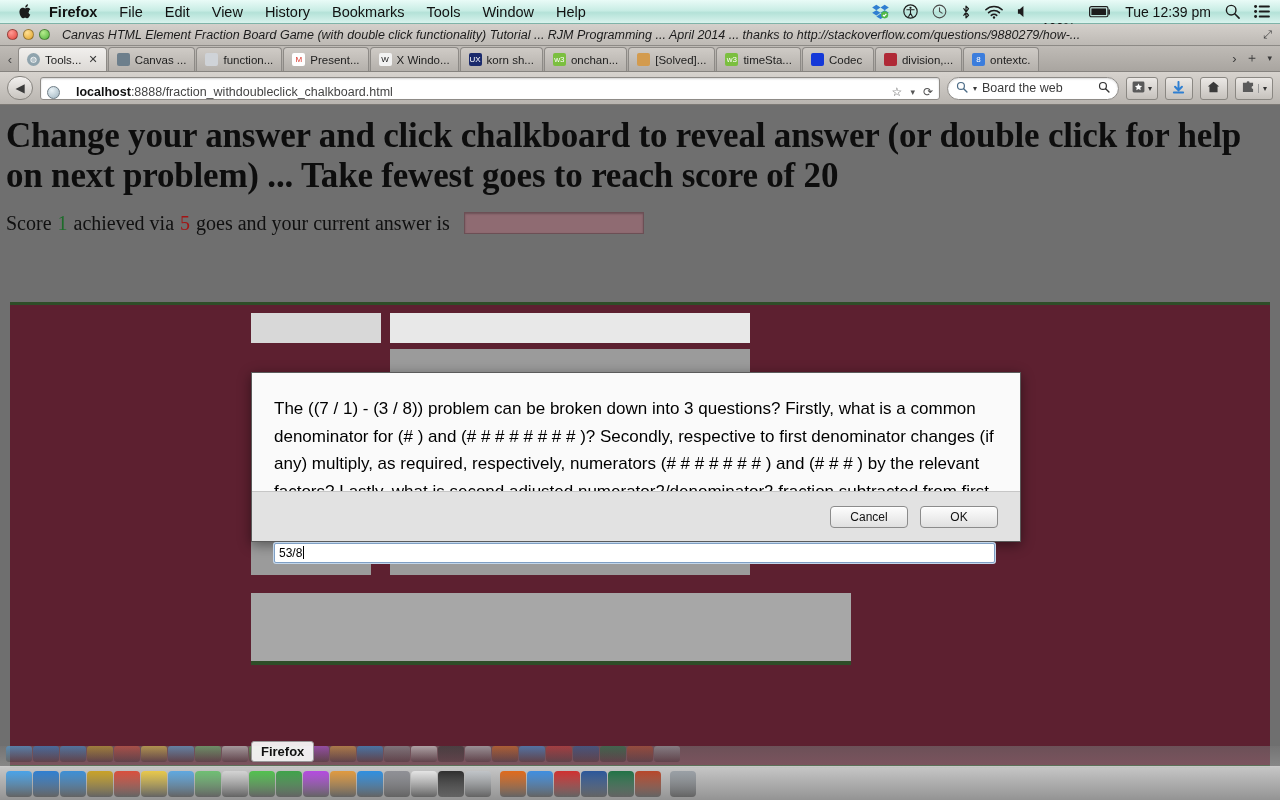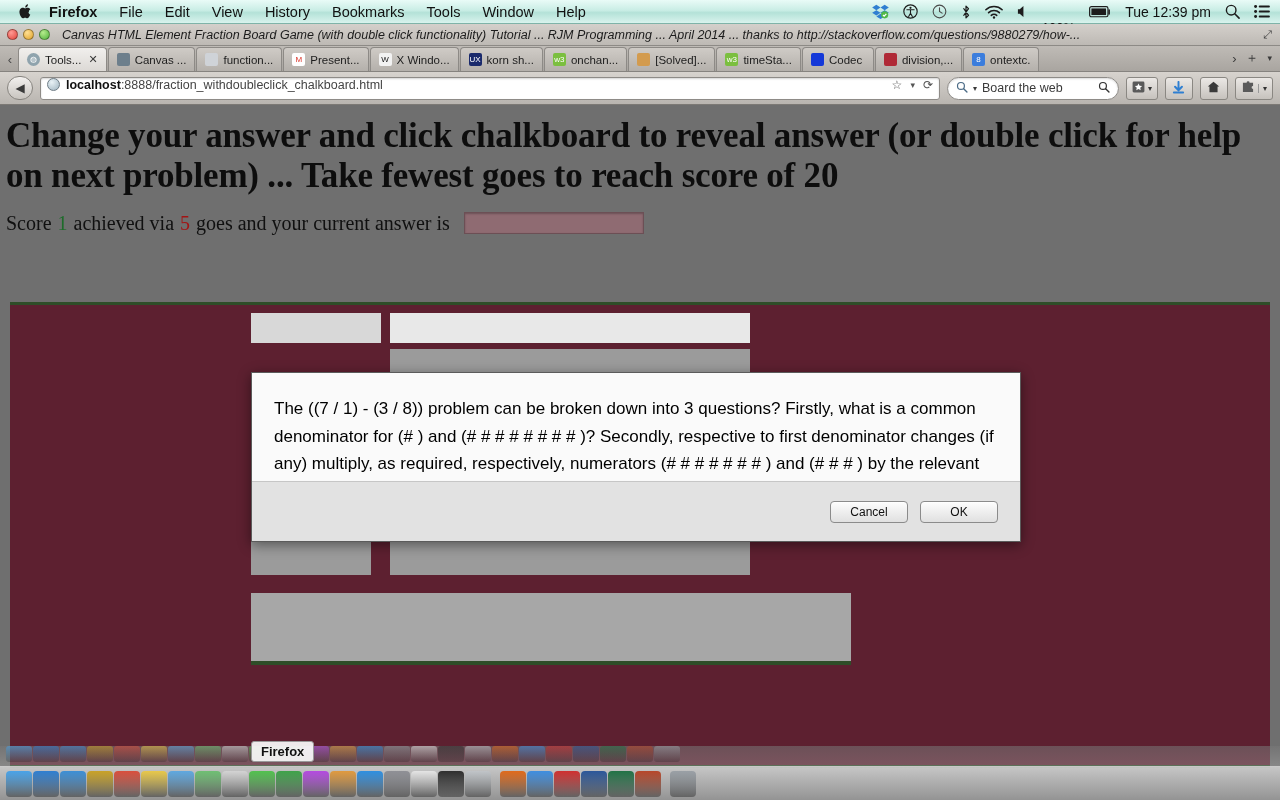"localhost:8888/fraction_withdoubleclick_" #urlbar { align-items: flex-start -> flex-end; gap: 6px -> 16px }
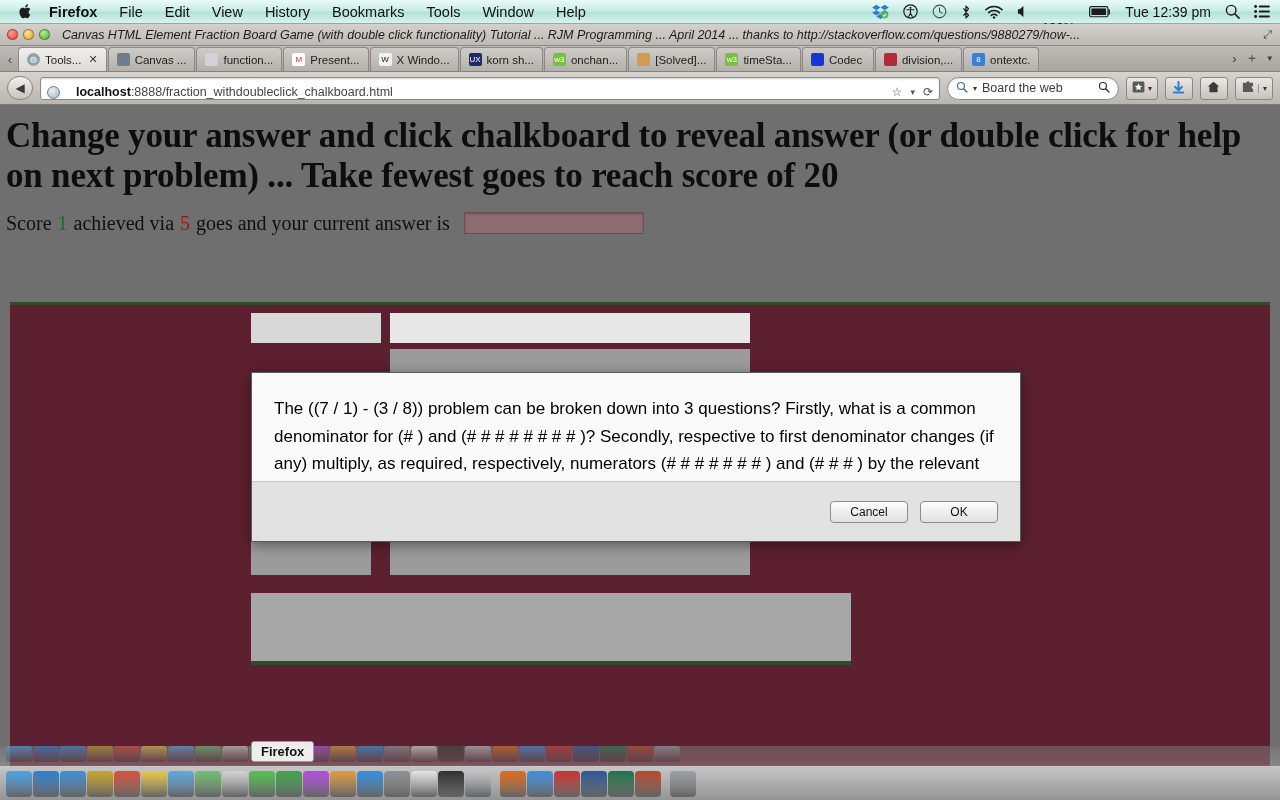"Cancel" #dlgfooter { height: 60px -> 50px }
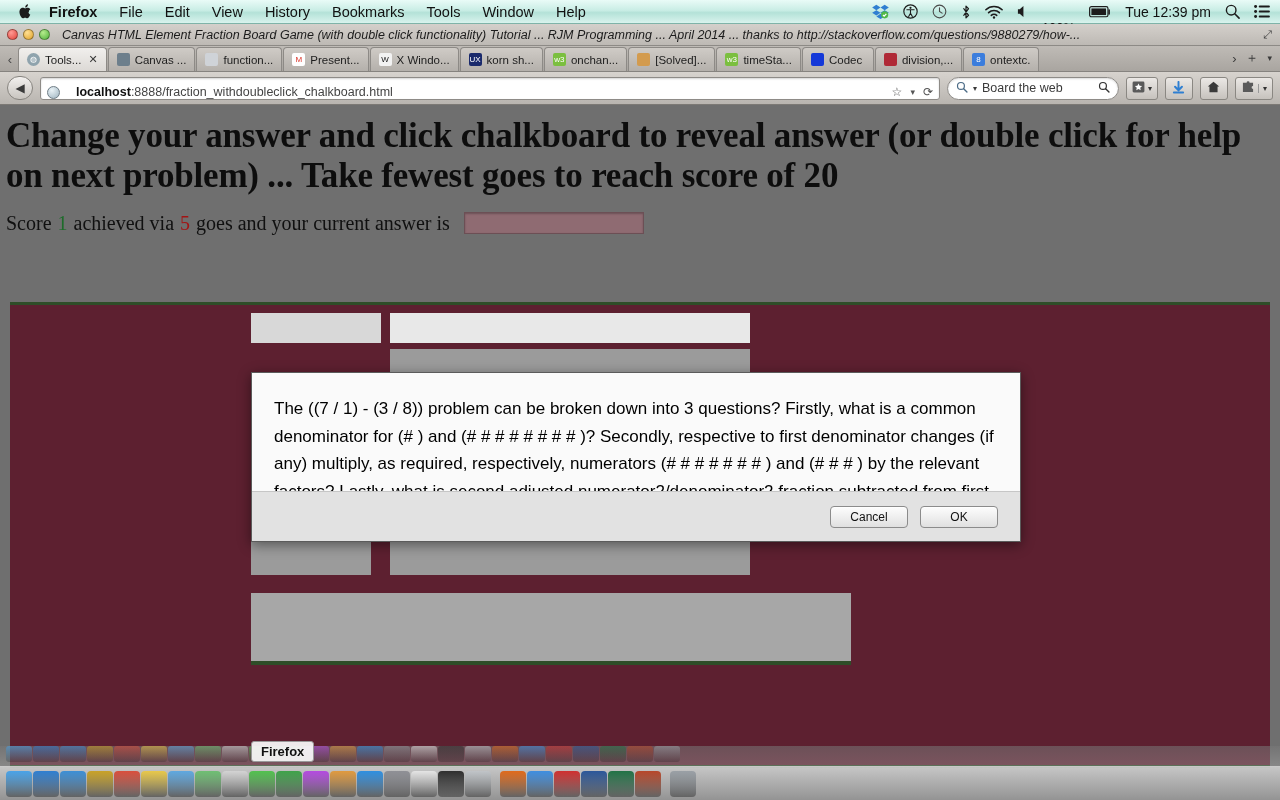"53/8" div { html: none -> <div> <div> <span>53/8</span> <span></span> </div> </div> }
